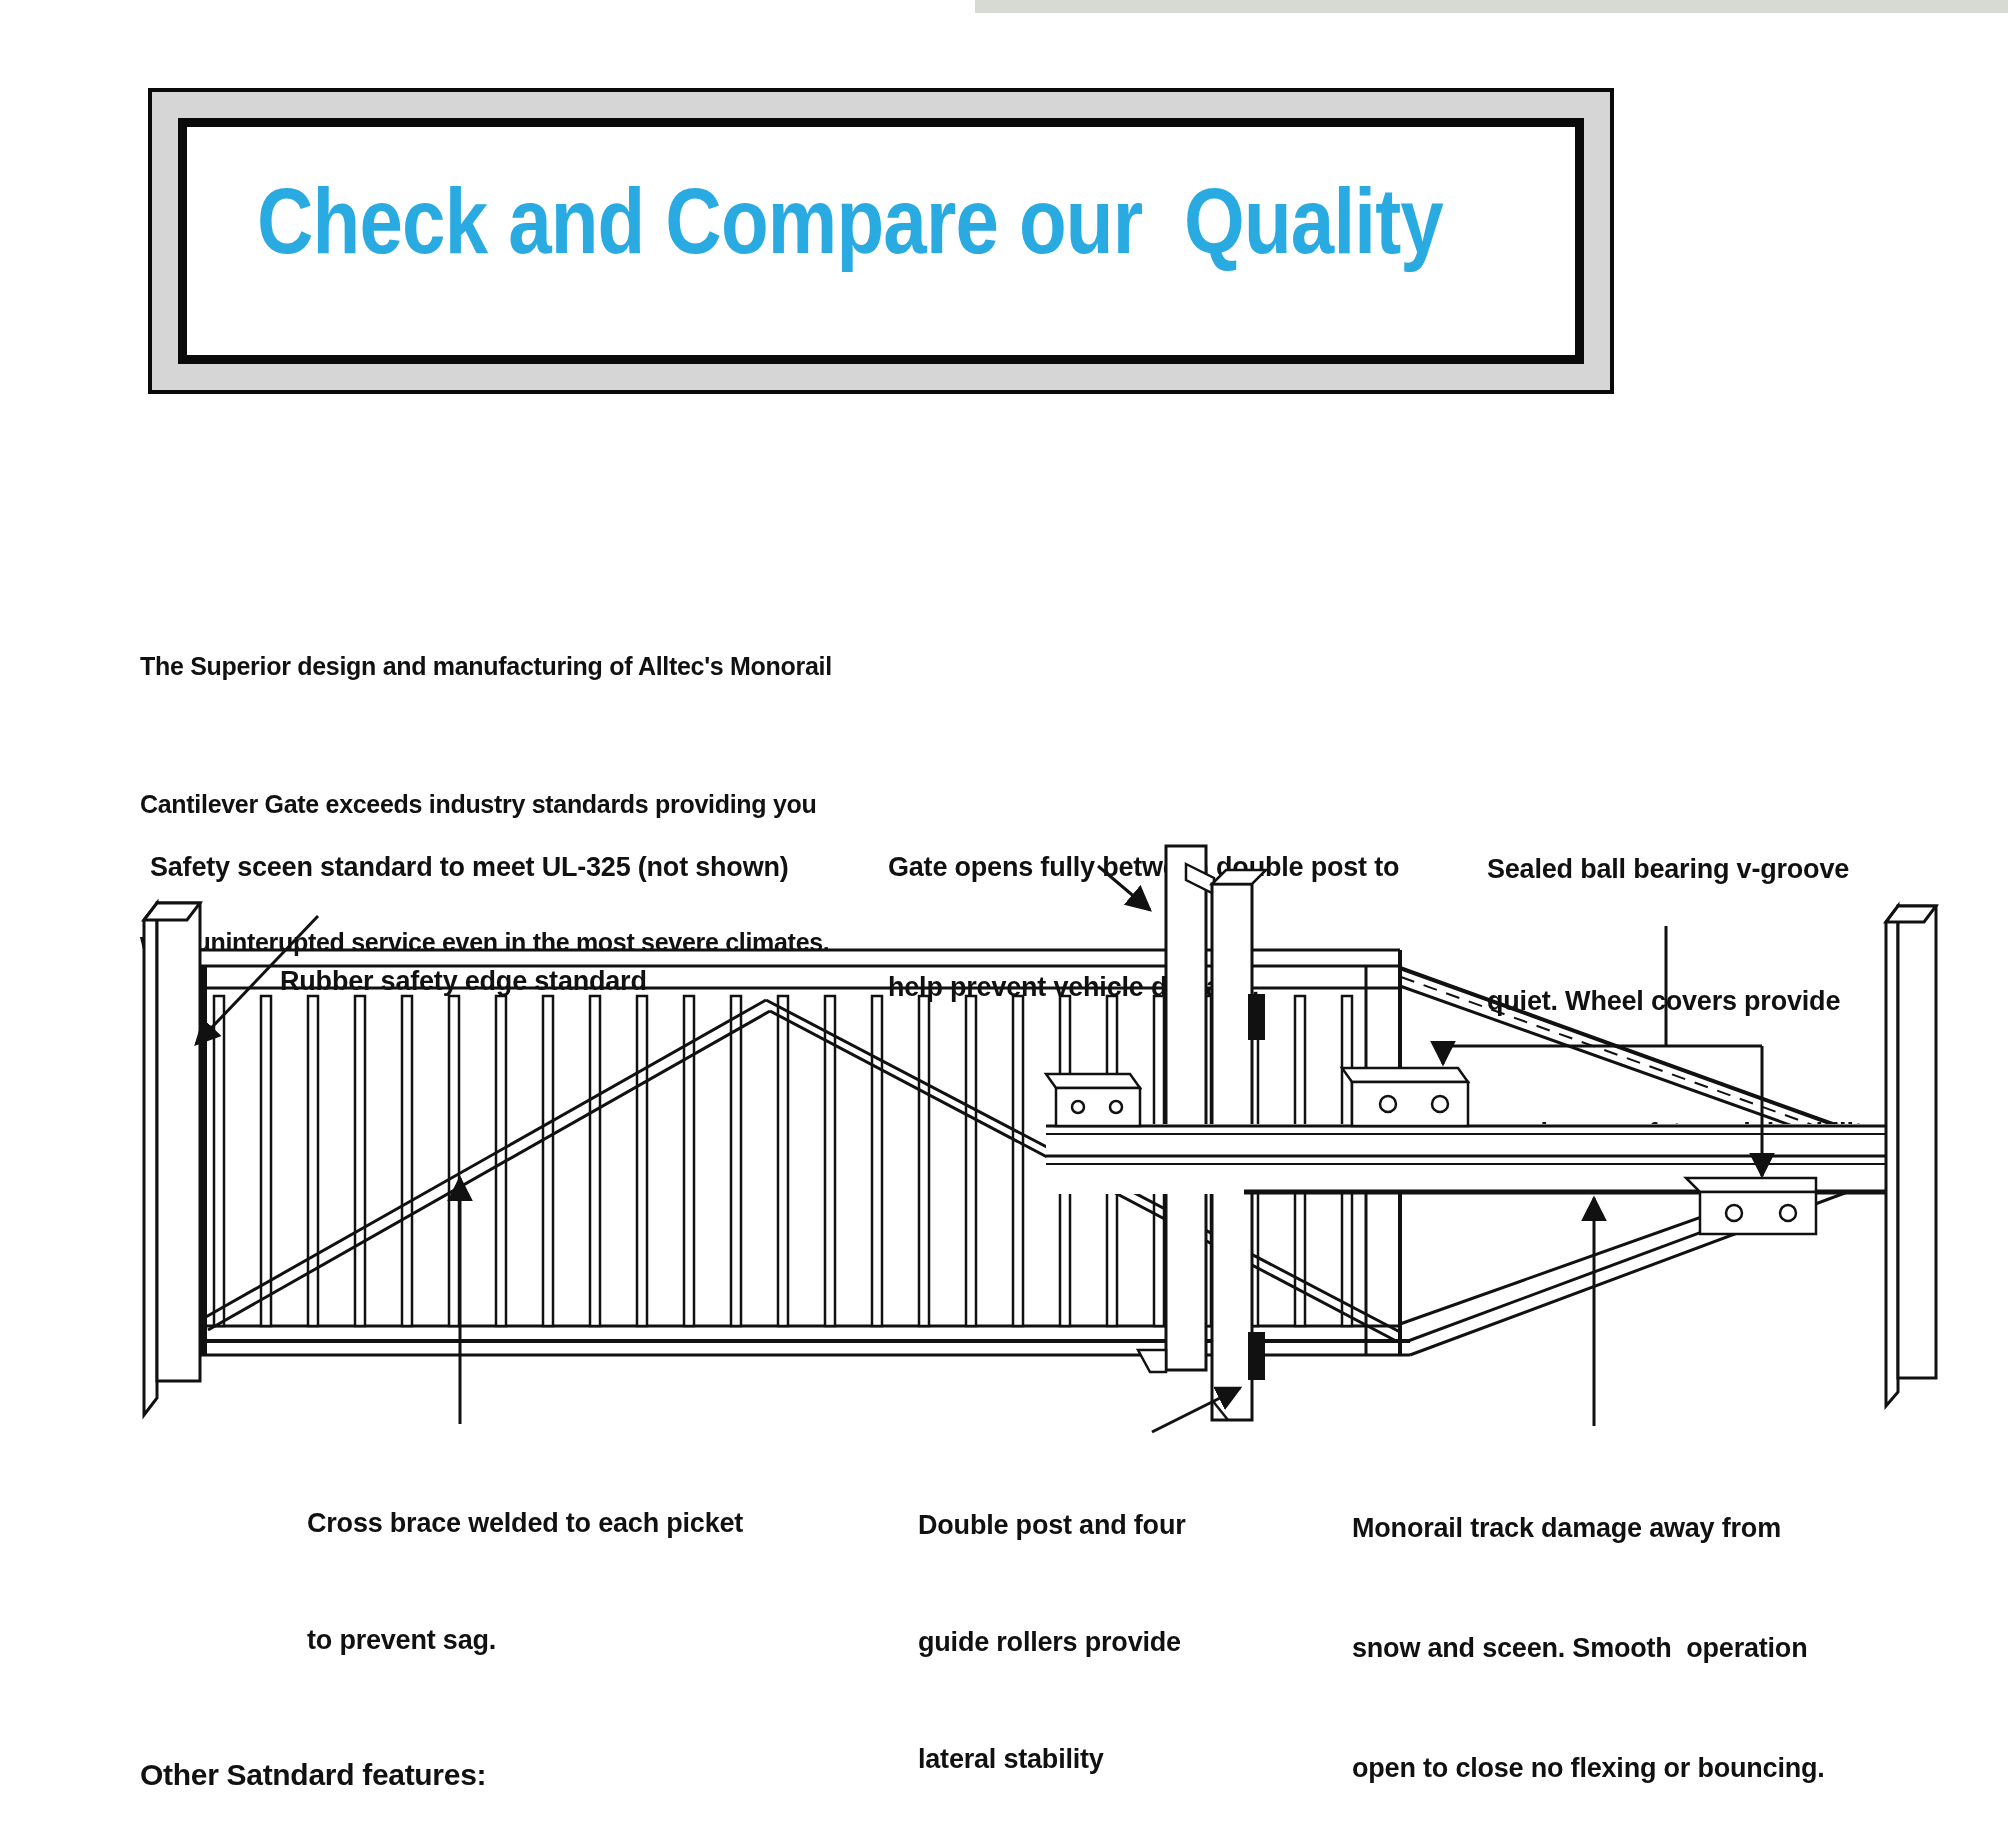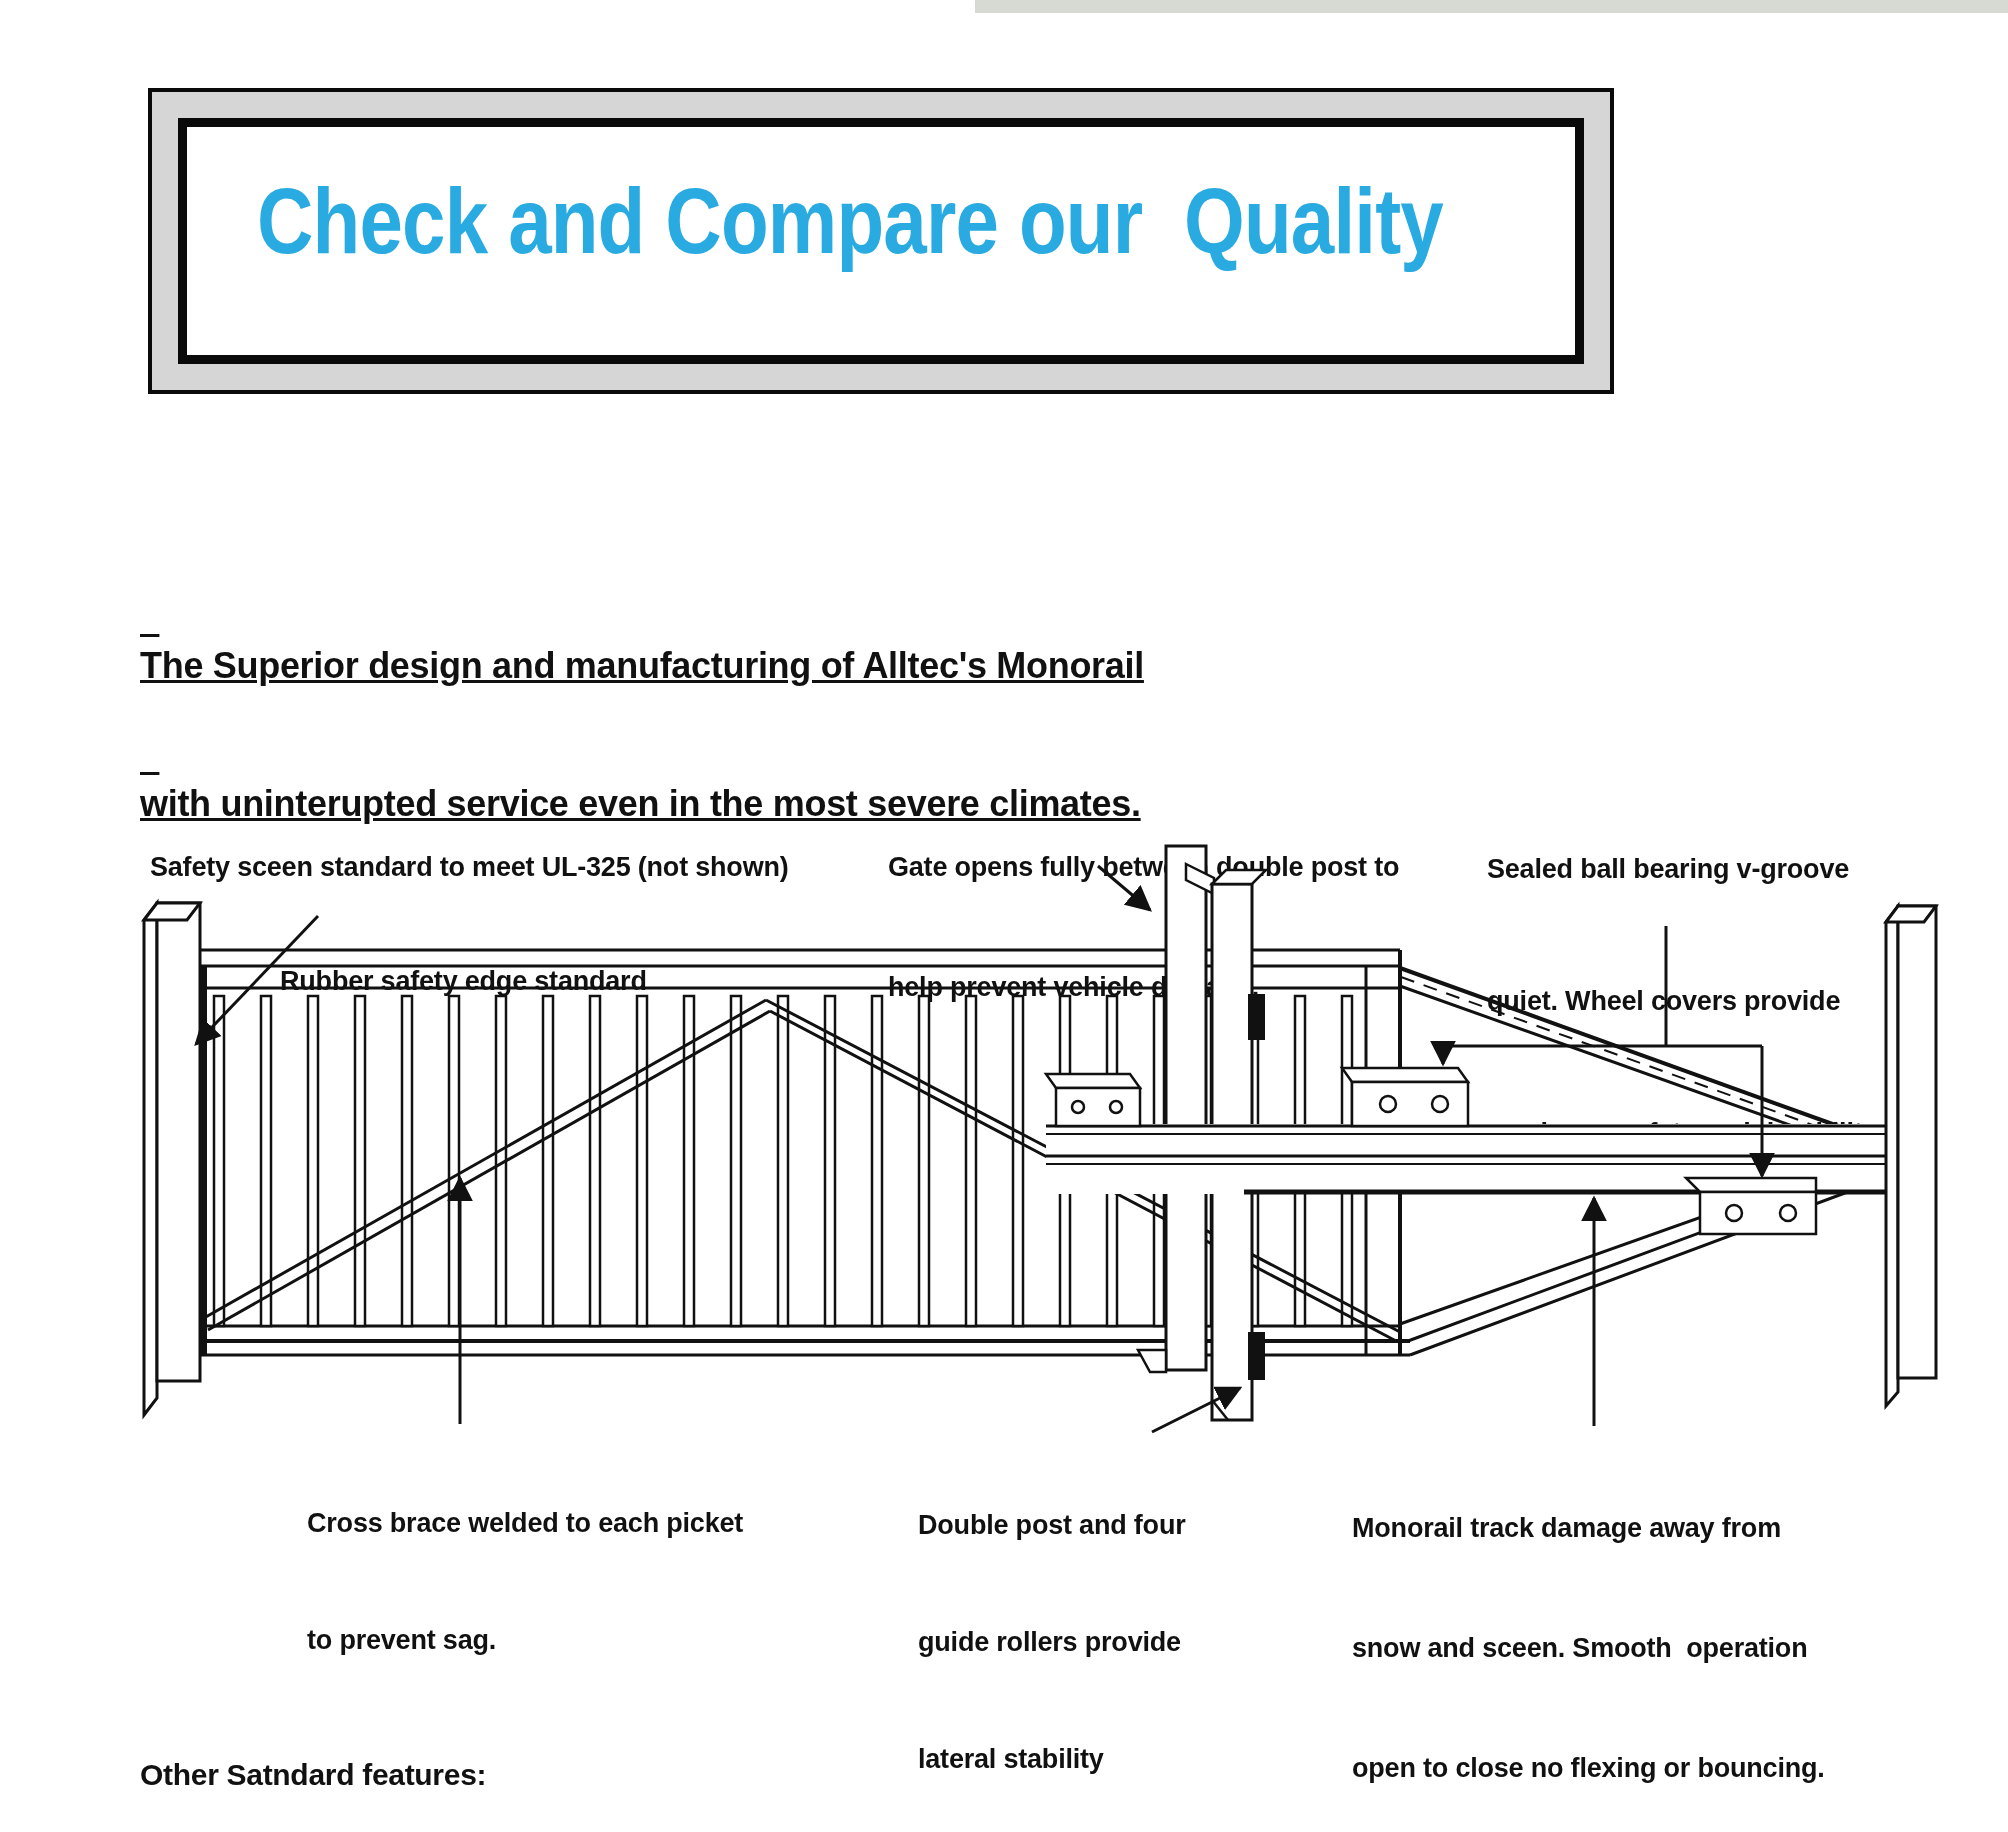"The Superior design and manufacturing" .intro { font-size: 36px -> 25px; text-decoration: underline -> none }
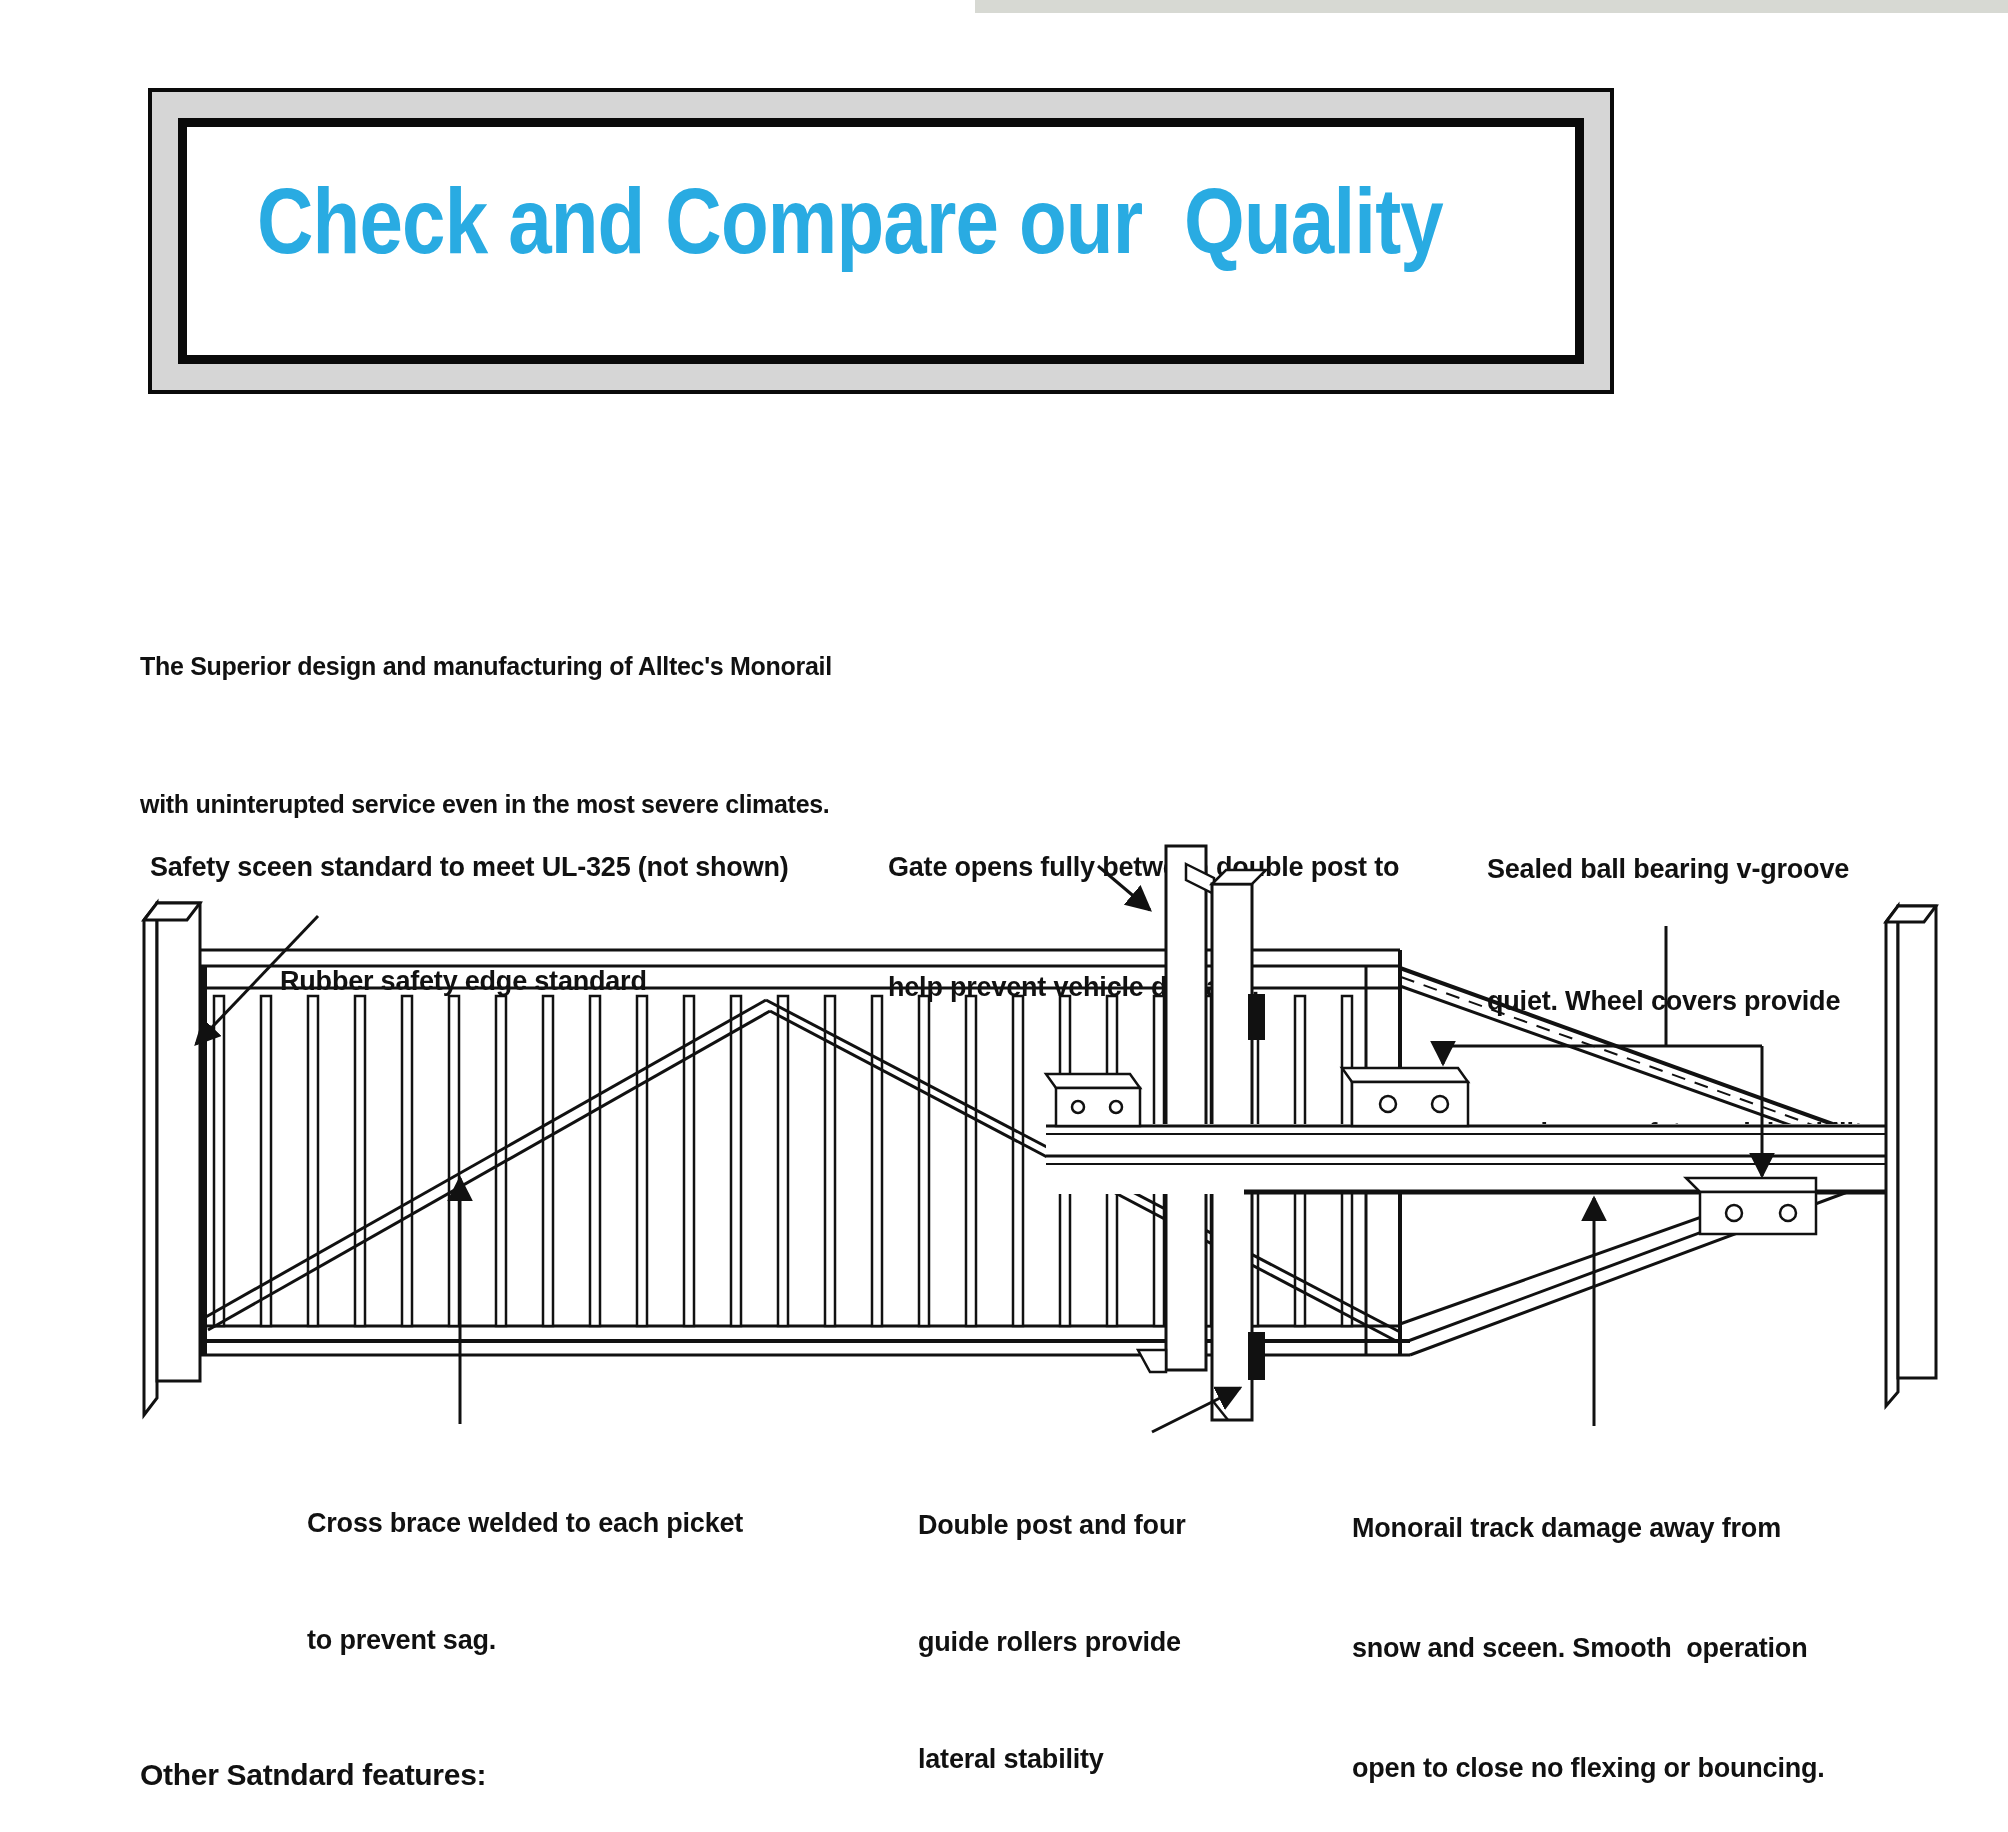"Cantilever Gate exceeds industry" span { html: none -> <span>Cantilever Gate exceeds industry standards providing you</span> }
